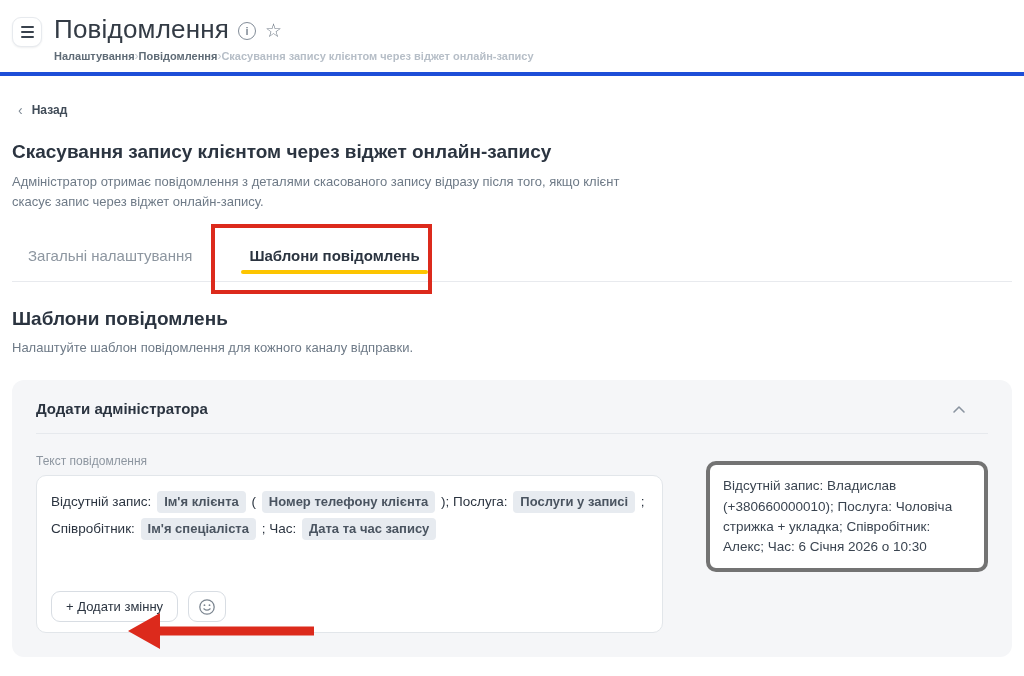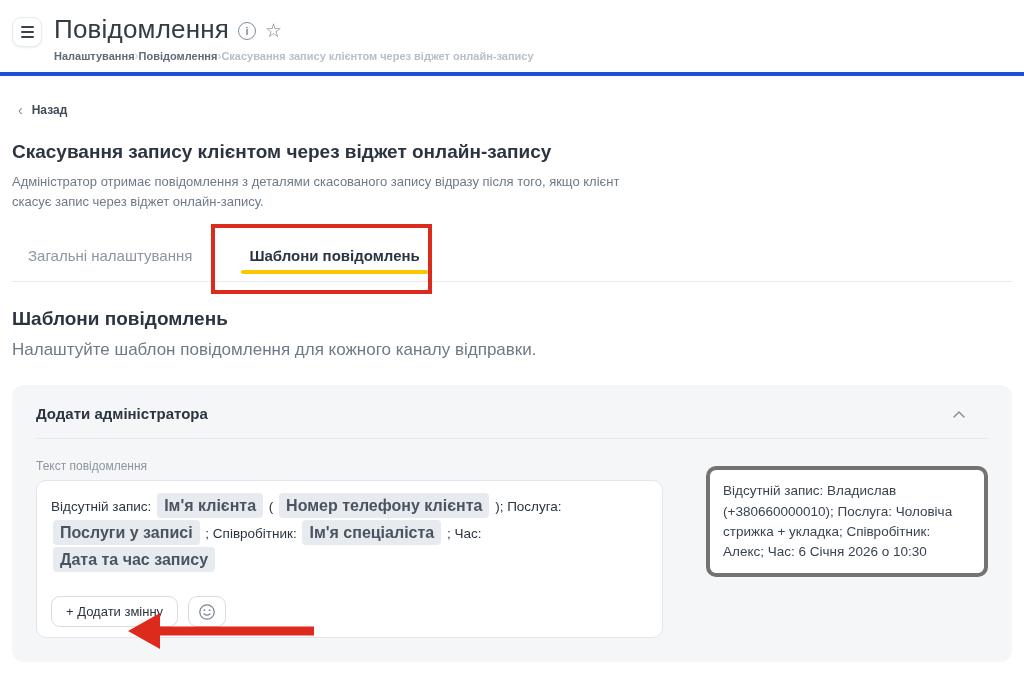"Налаштуйте шаблон повідомлення для" .templates-desc { font-size: 17px -> 13px }
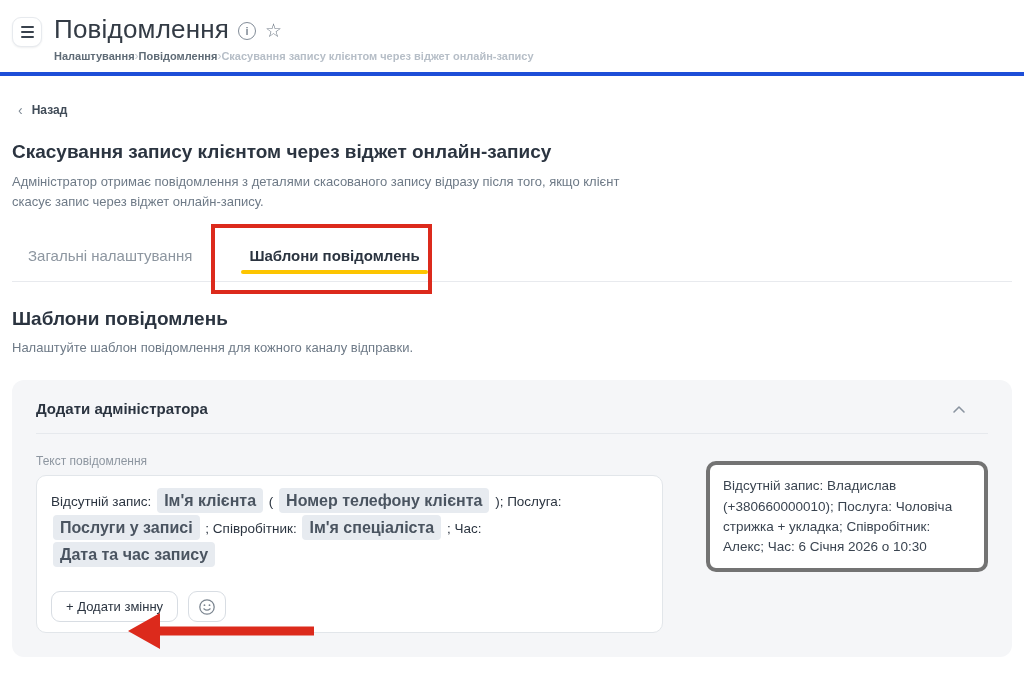"Ім'я клієнта" .chip { font-size: 16px -> 13px }
